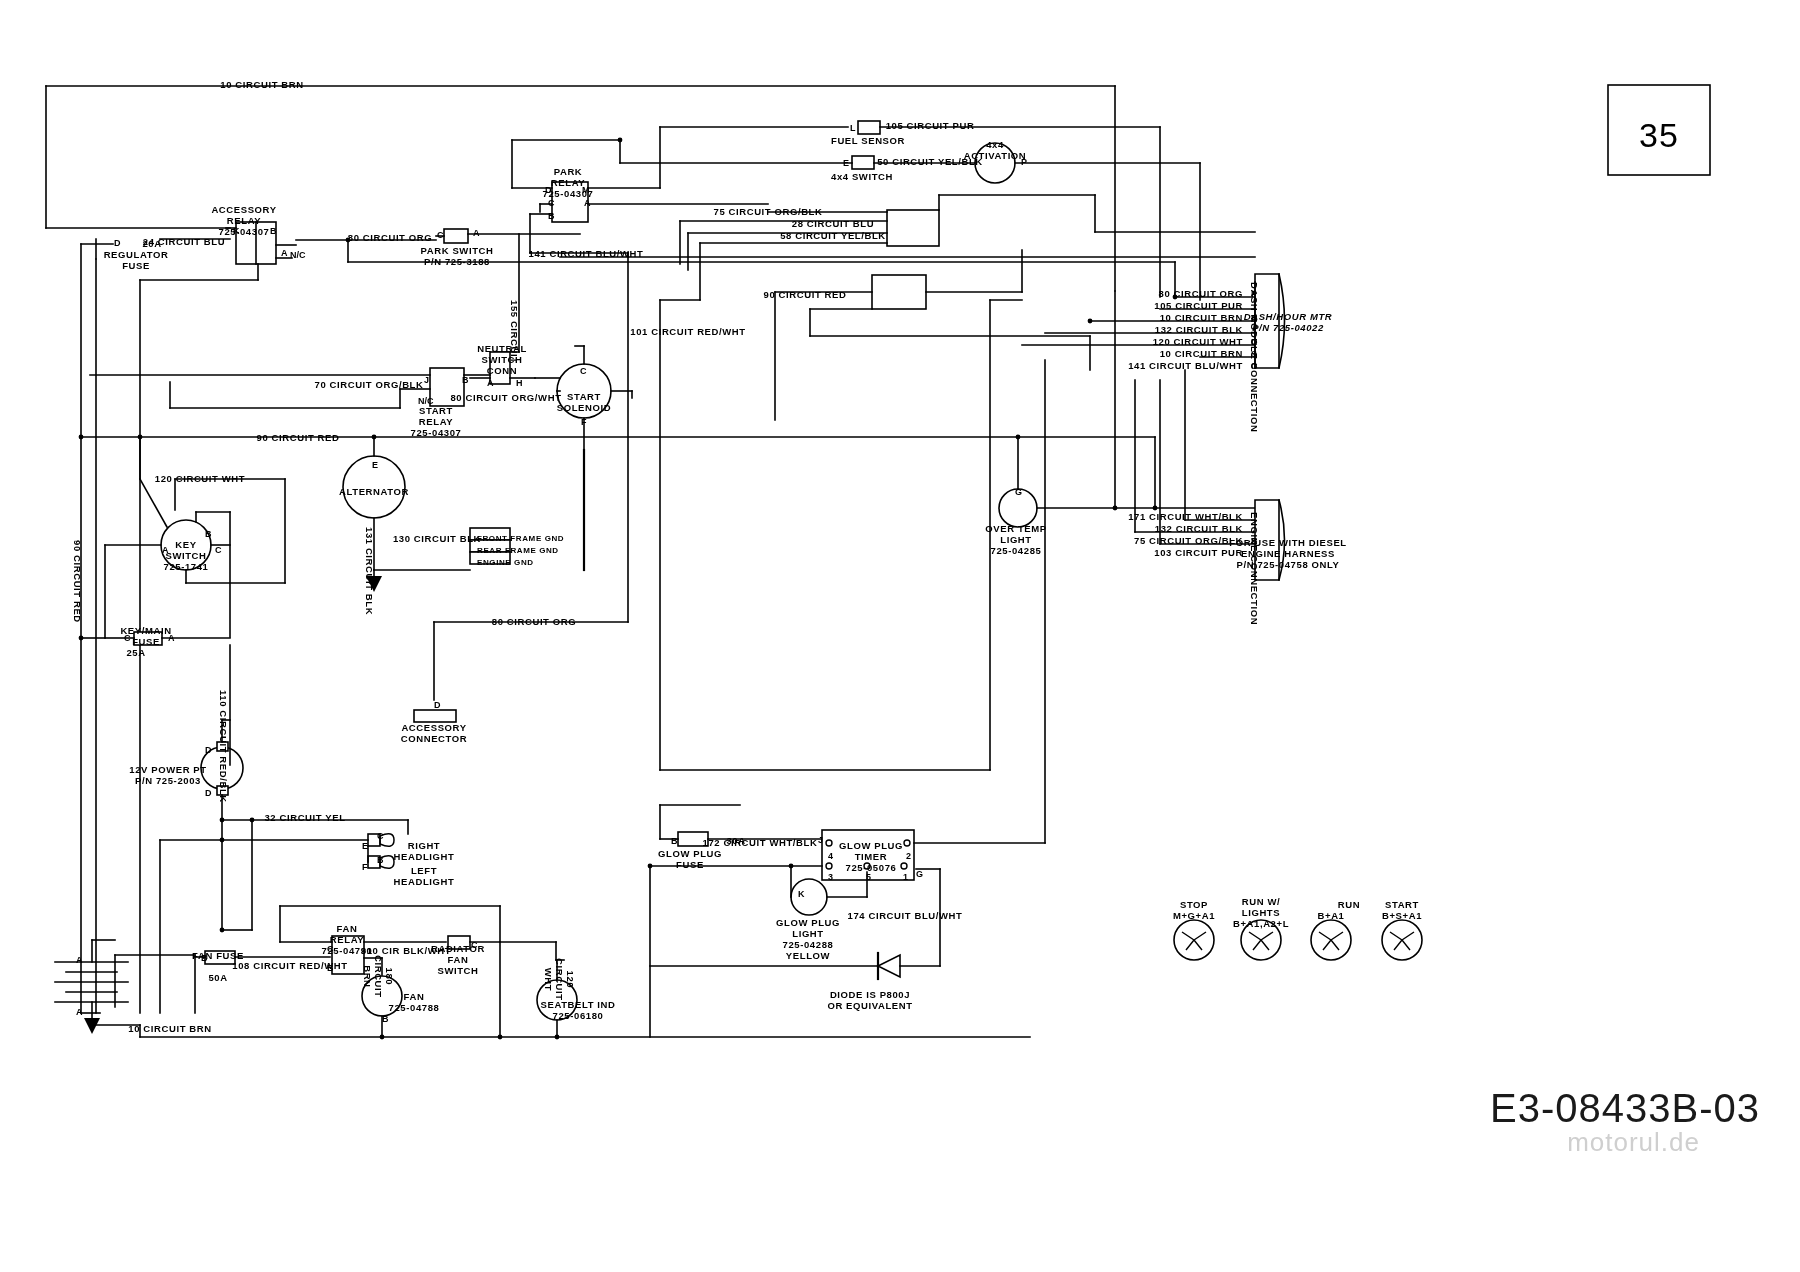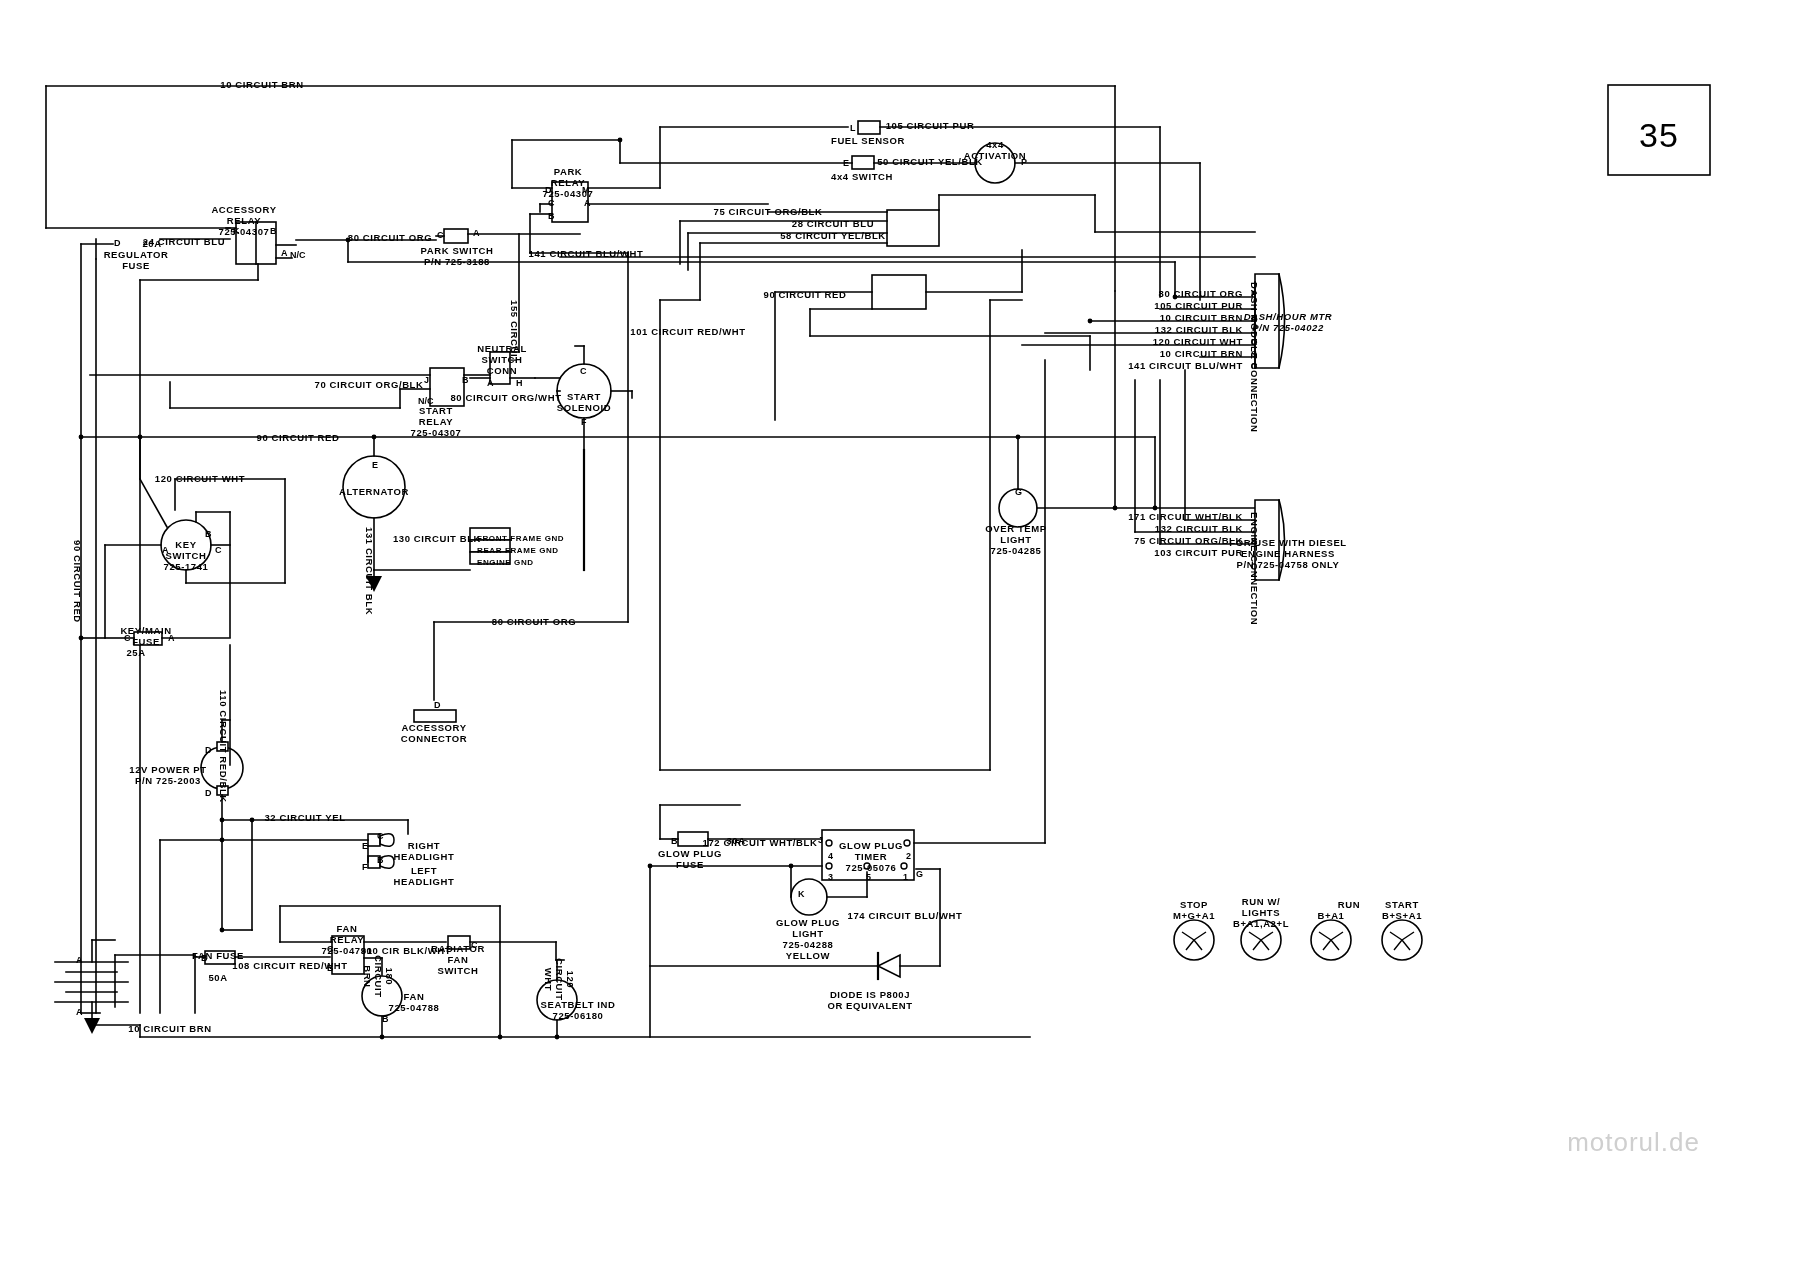"E3-08433B-03" div.lbl { html: none -> <div>E3-08433B-03</div> }
